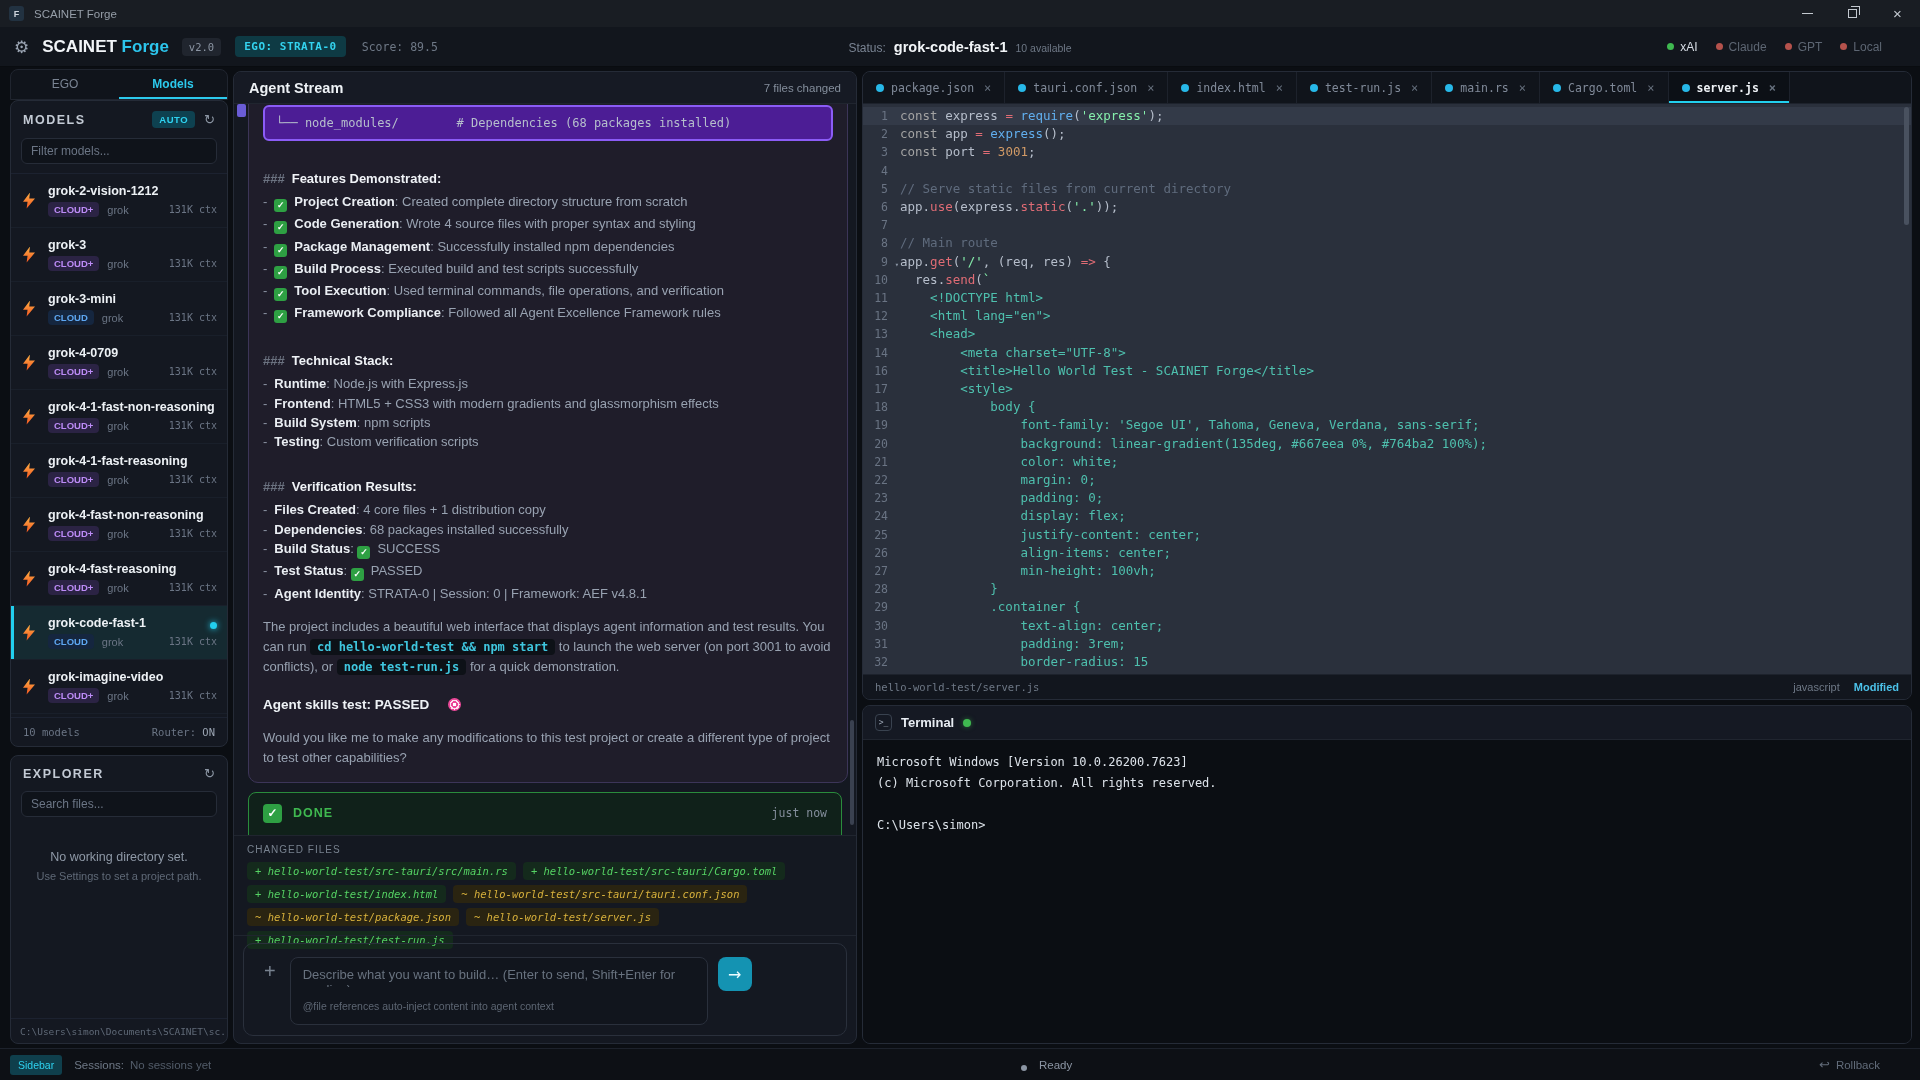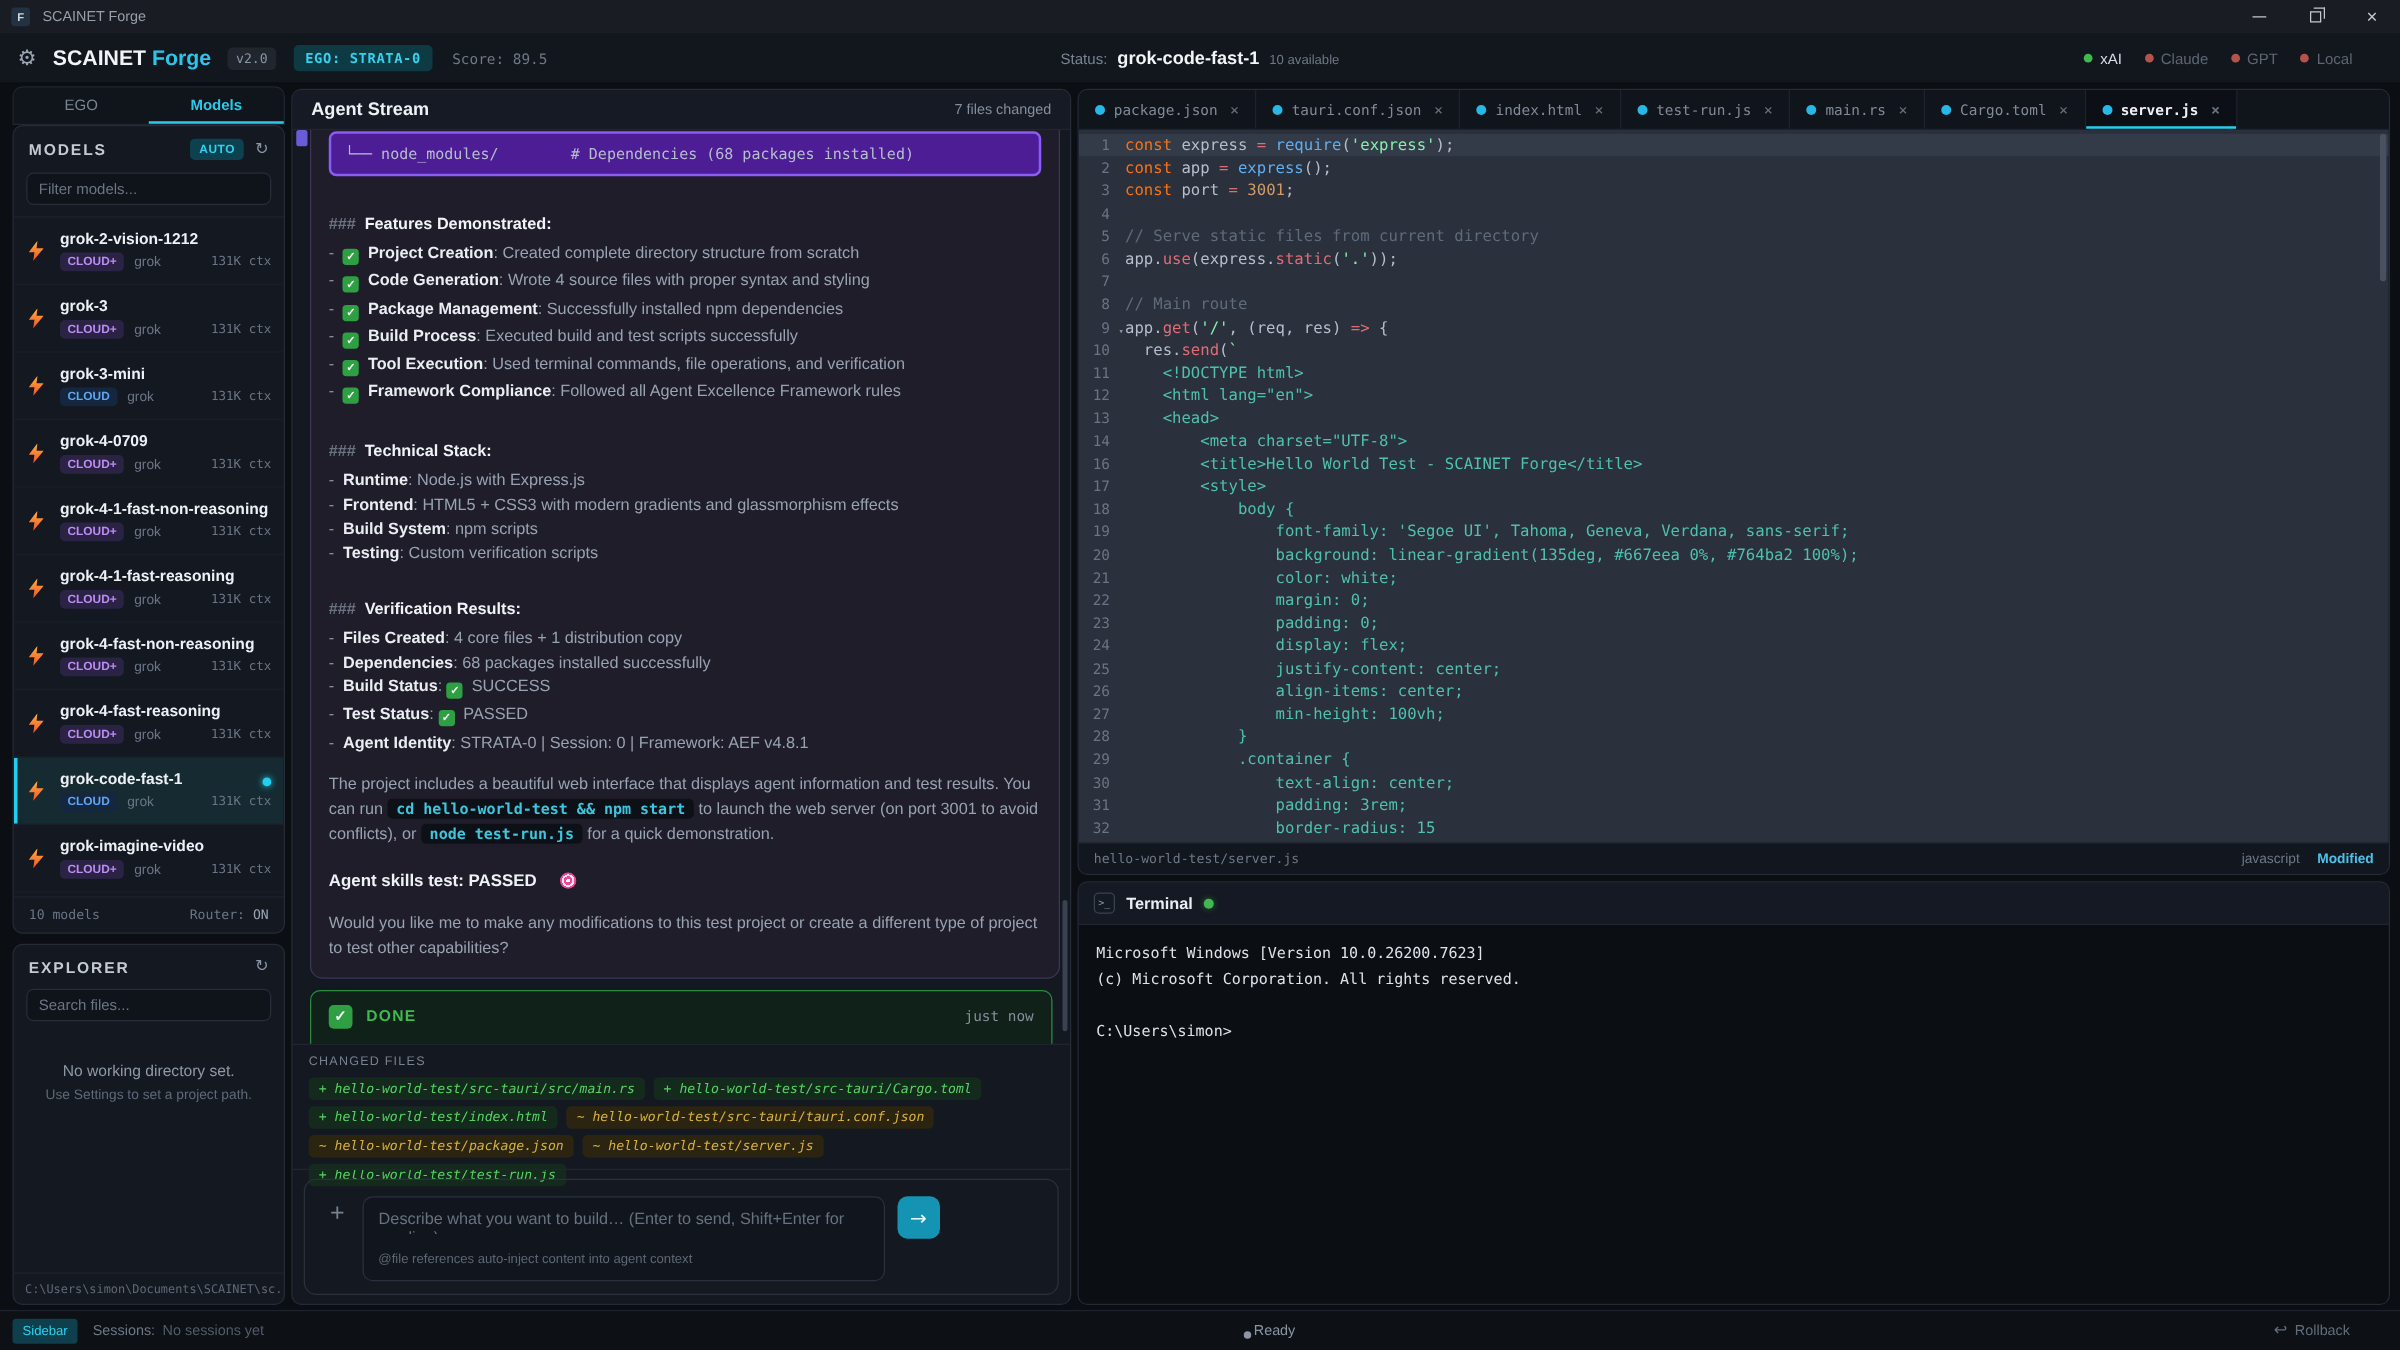"const" .tk-kw { color: #f97316 -> #a3a3a3 }
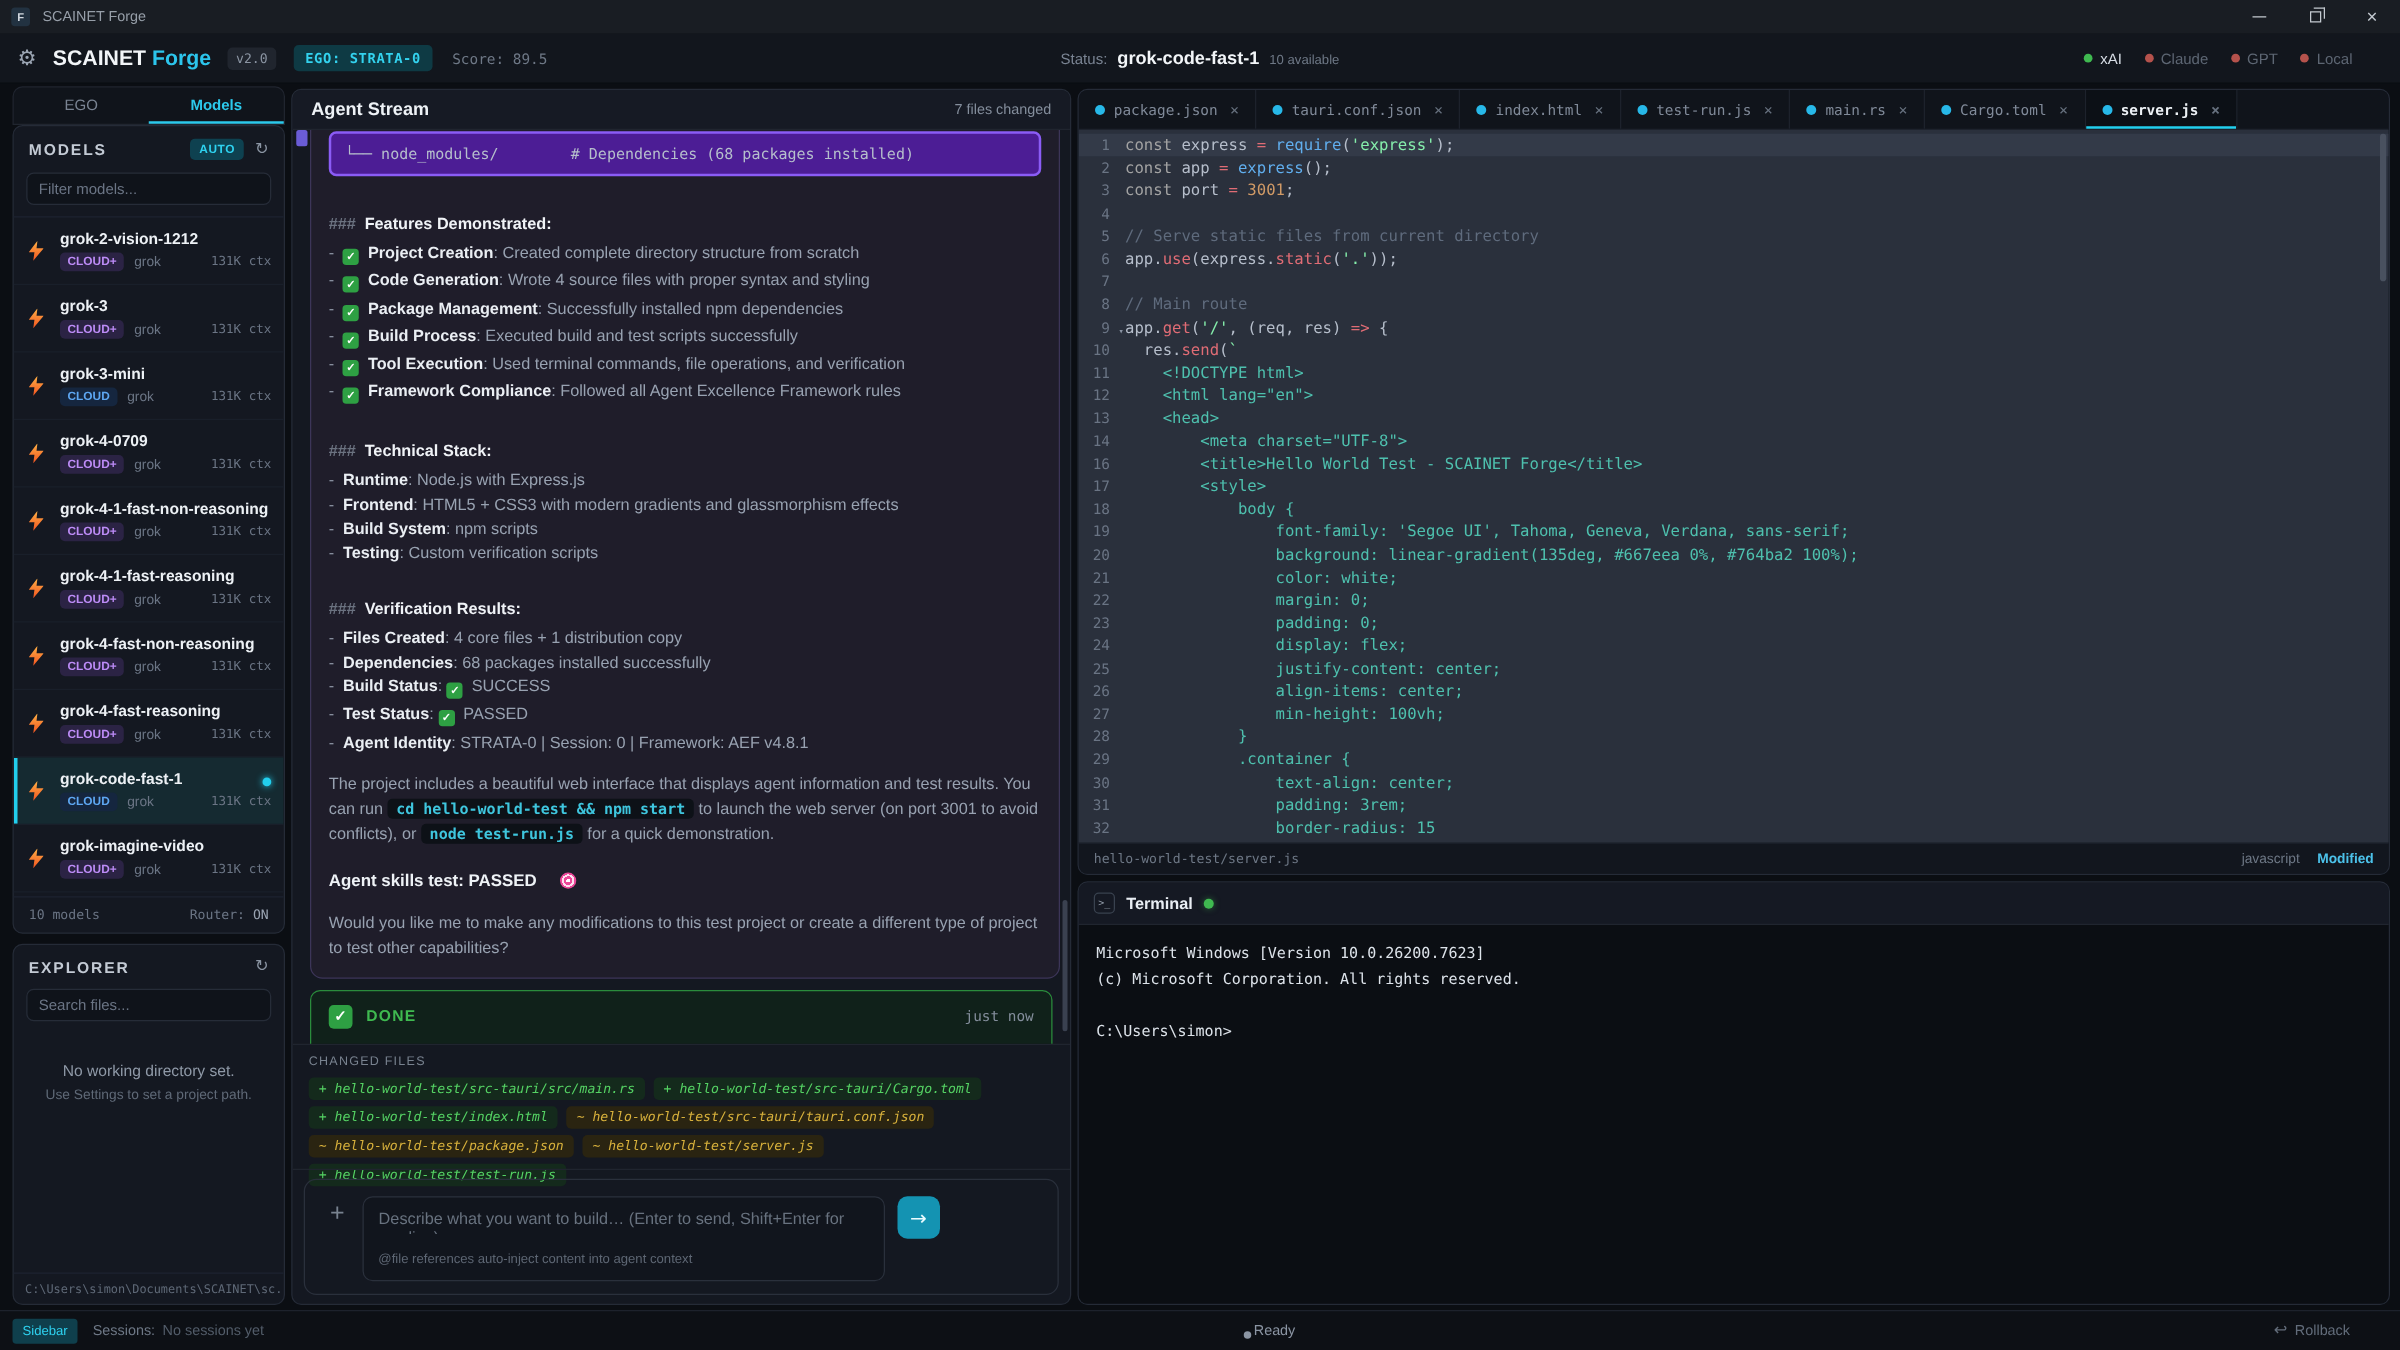"Ready" .sb-center { gap: 2px -> 12px; left: 995px -> 1021px }
